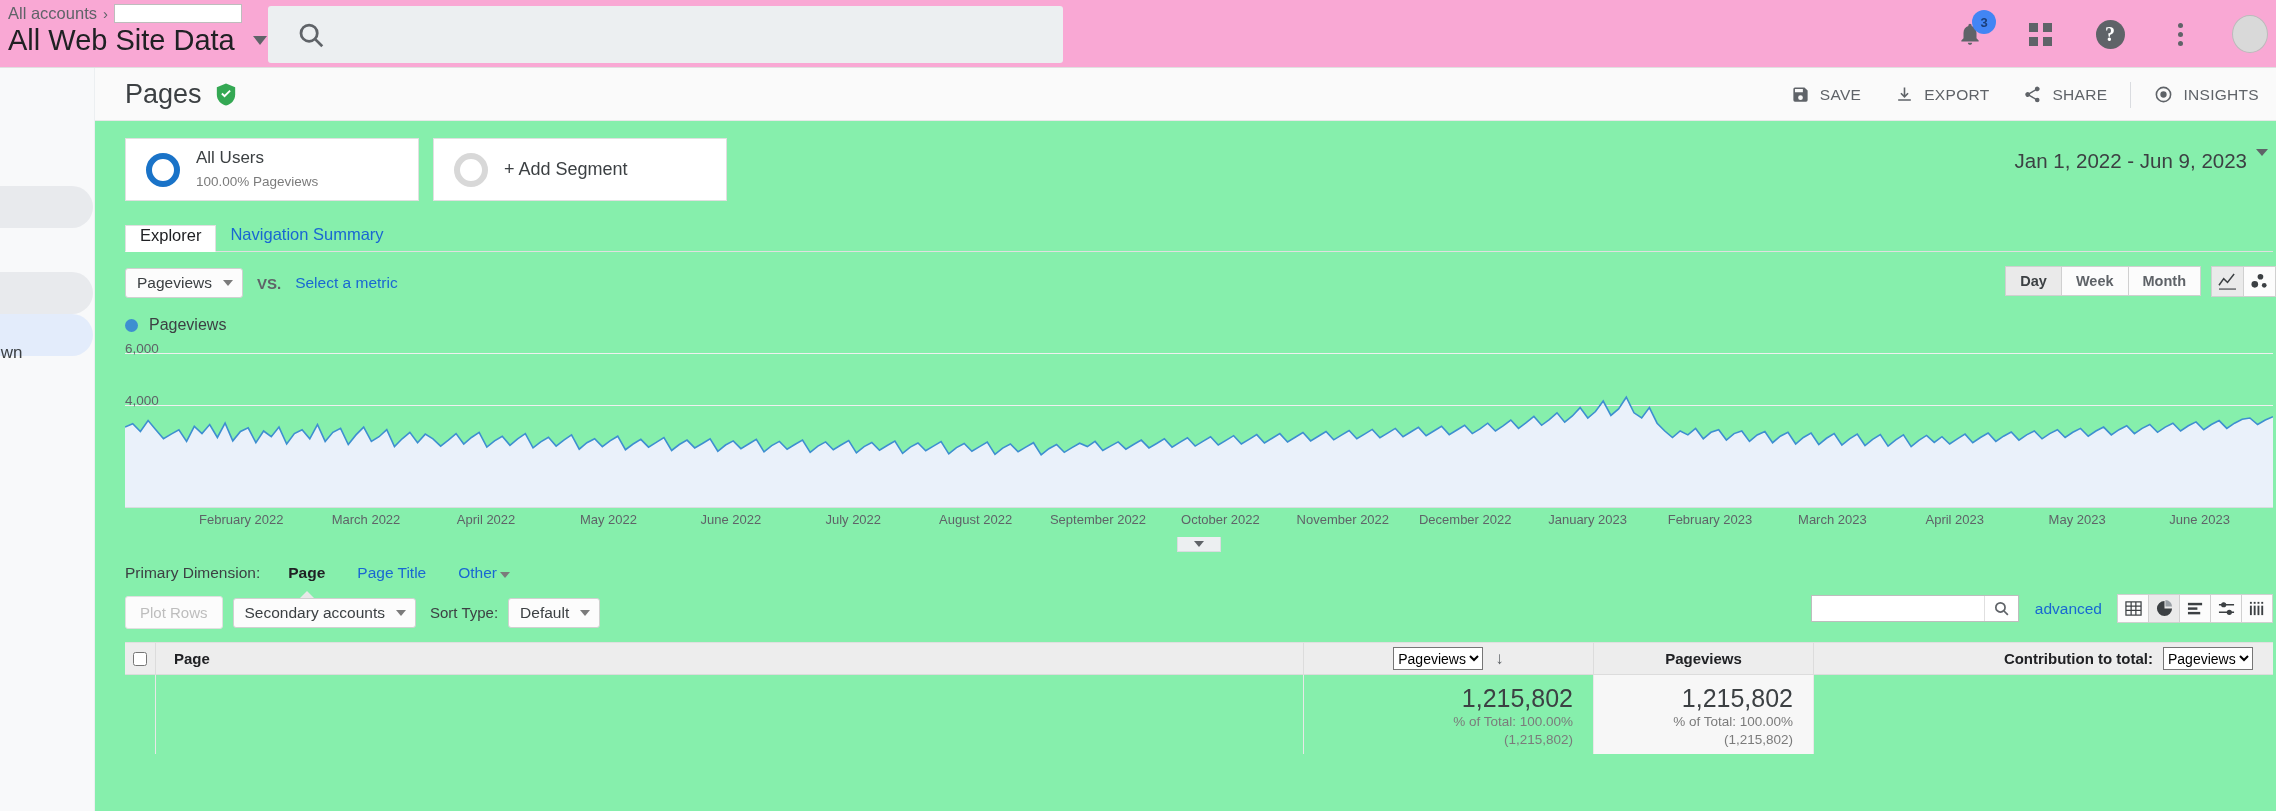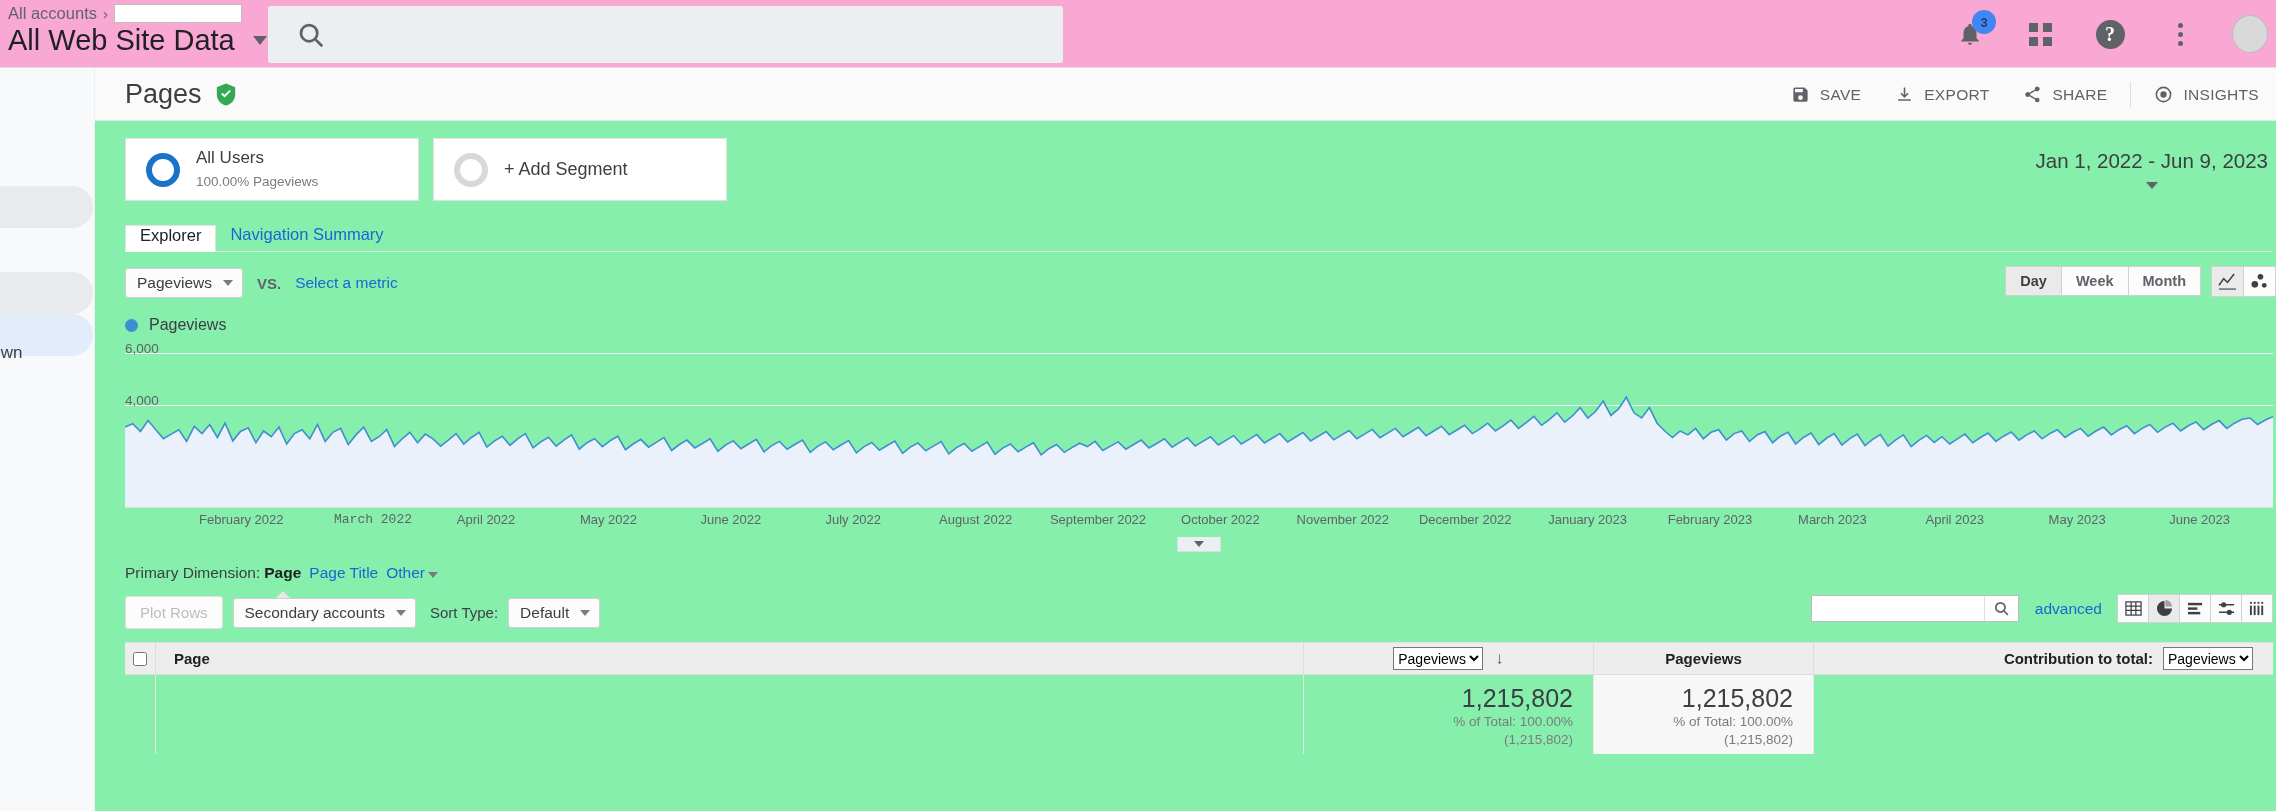"Jan 1, 2022 - Jun" .daterange { align-items: center -> none; flex-direction: column -> none }
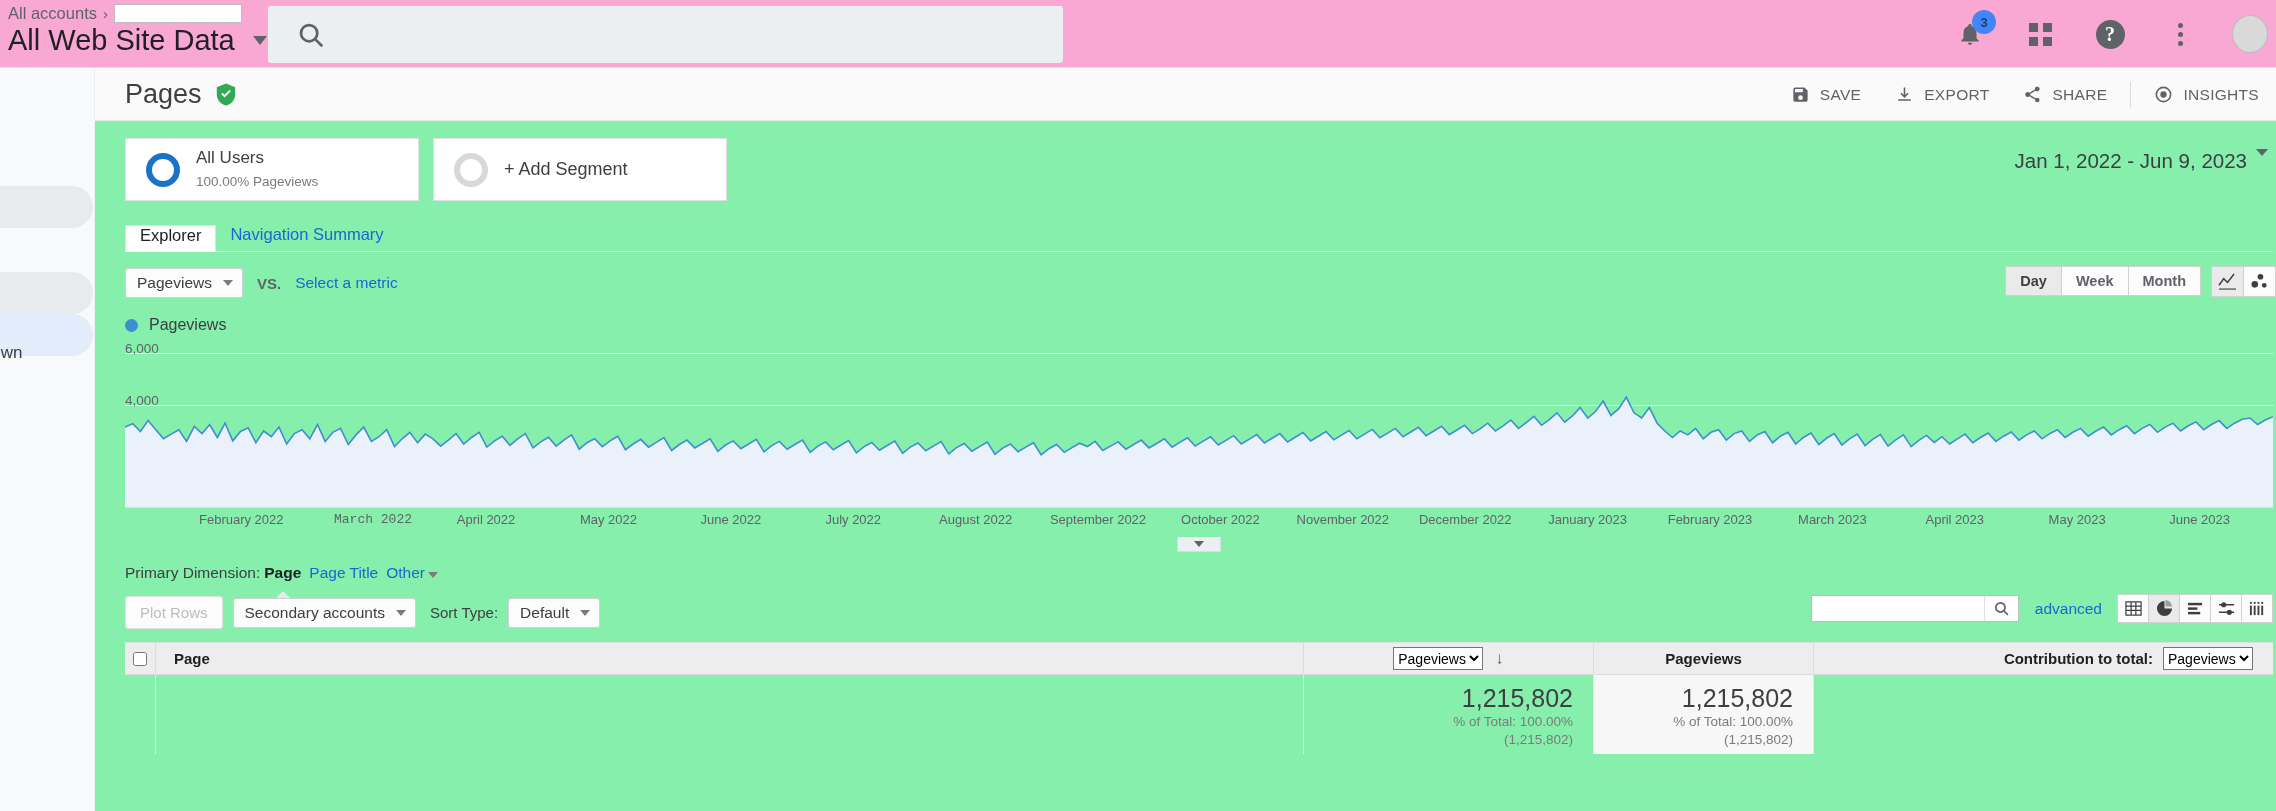"March 2022" span.xtick { font-family: Liberation Mono, monospace -> none; left: 248px -> 241px }
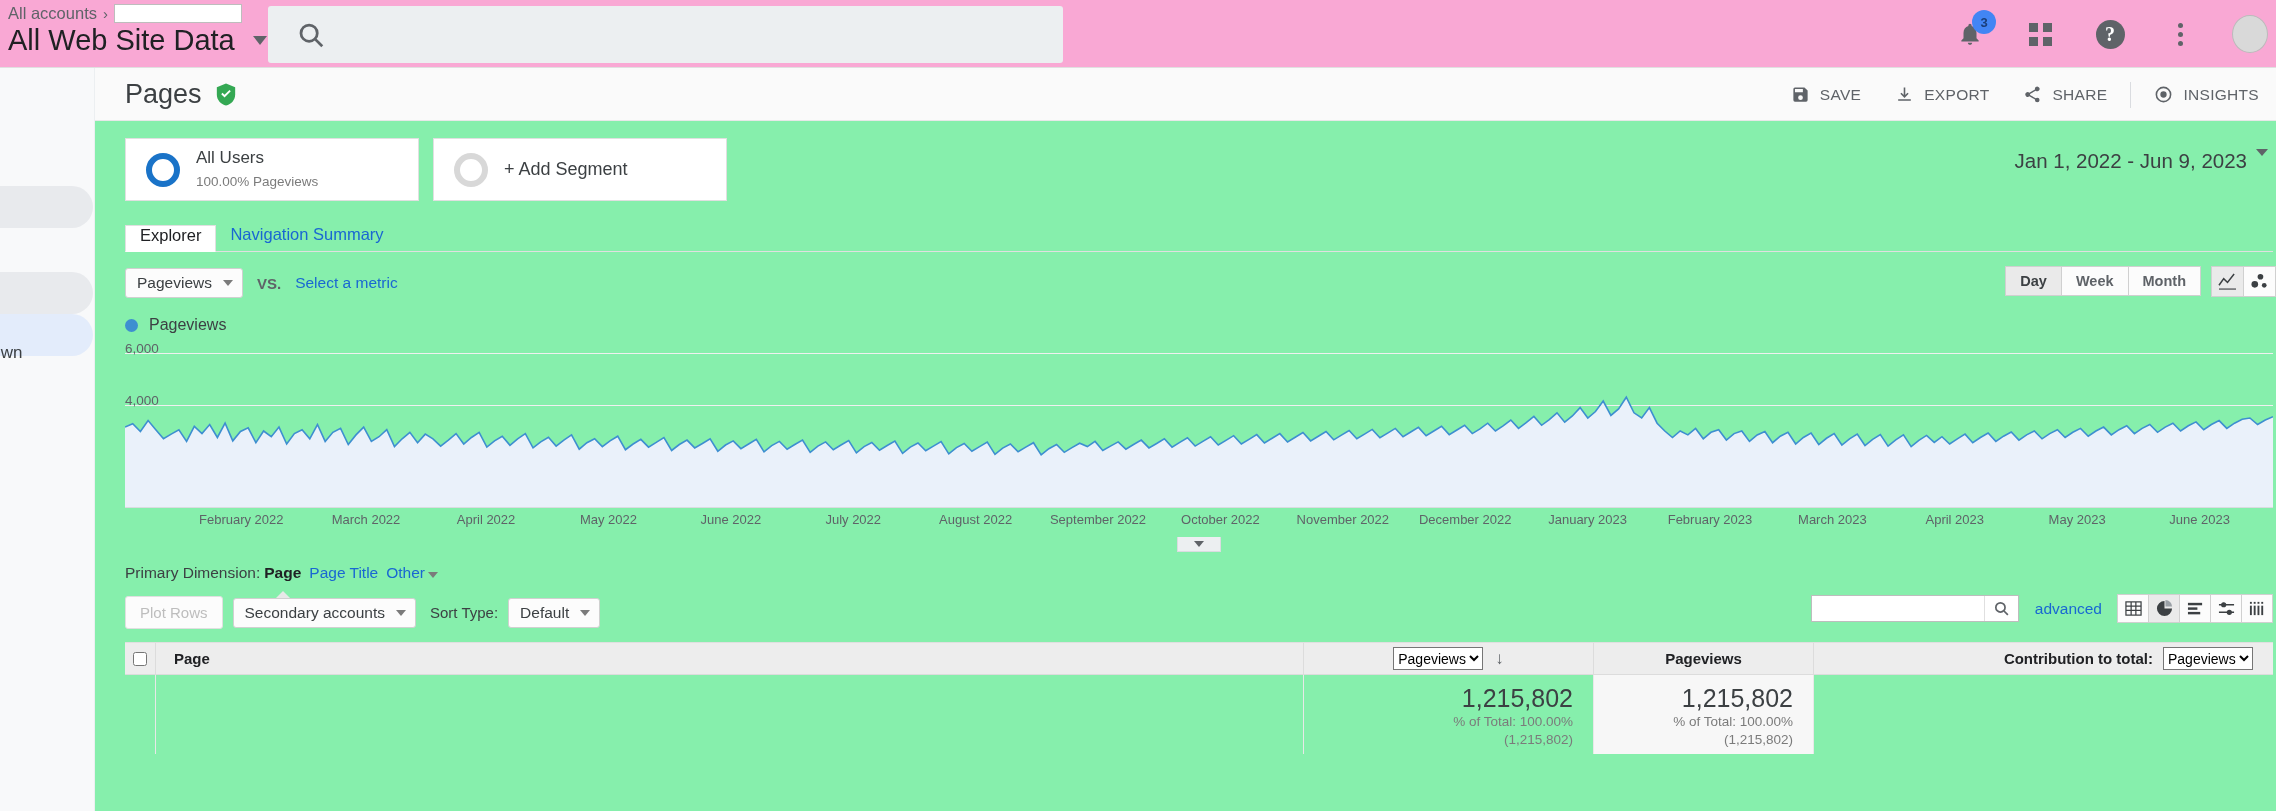"Primary Dimension:" .prim-row { gap: 0 -> 24px }
